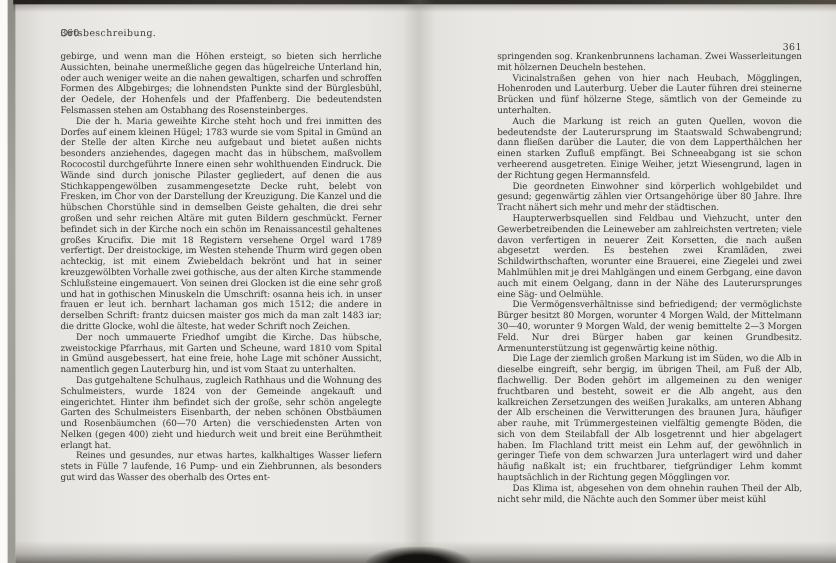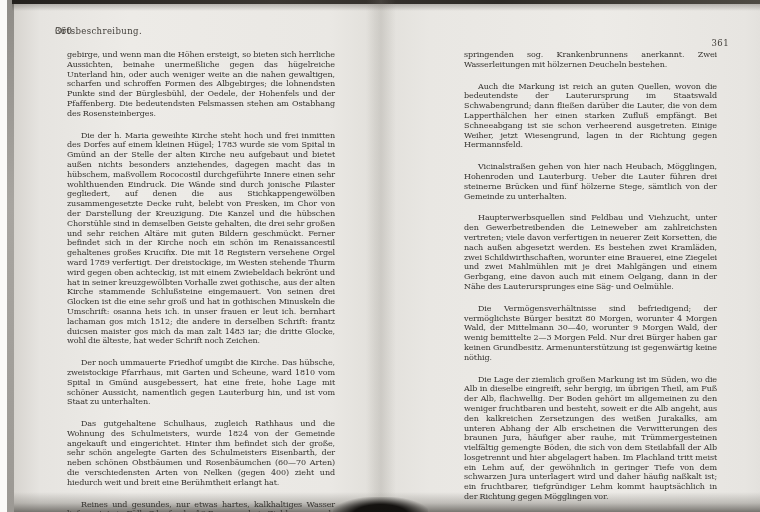"gebirge, und wenn man die" .body p { margin: 12px -> 0 }
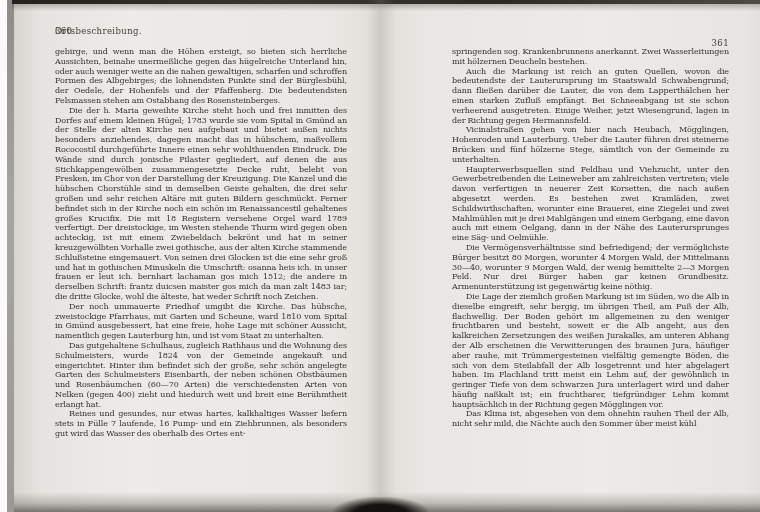"springenden sog. Krankenbrunnens" p.noindent { text: anerkannt -> lachaman }
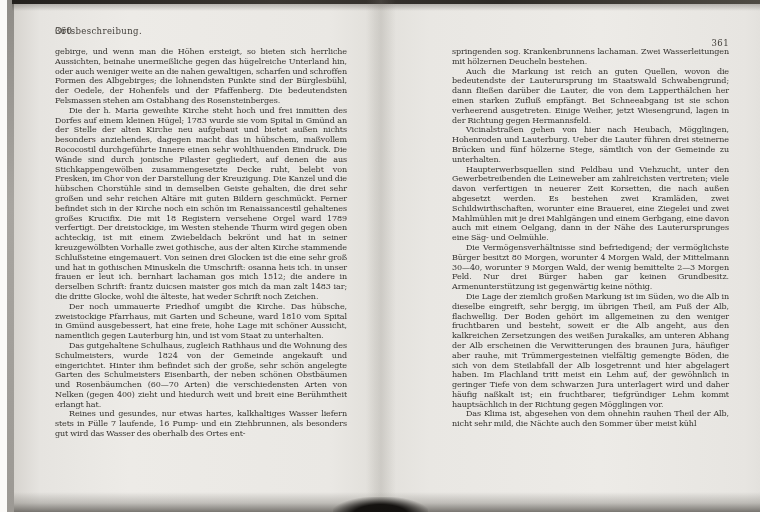"Auch die Markung ist reich" p { order: before "Vicinalstraßen gehen von hier nach" -> after "Vicinalstraßen gehen von hier nach" }
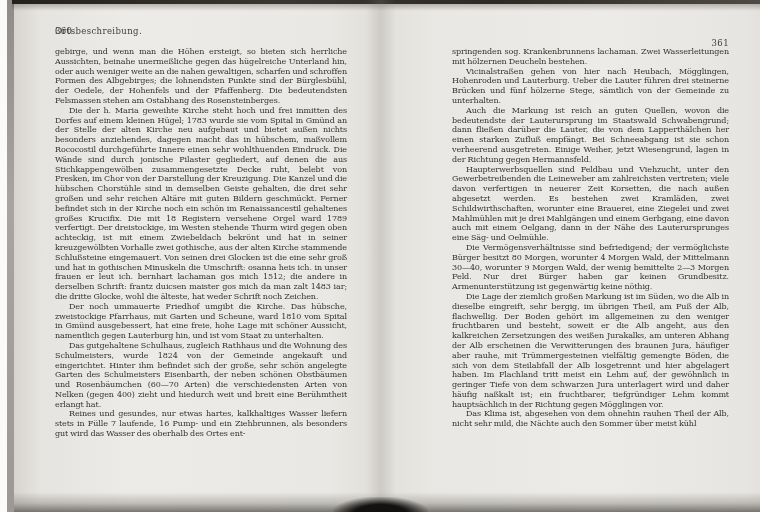"Die geordneten Einwohner sind körperlich" p { html: none -> <p>Die geordneten Einwohner sind körperlich wohlgebildet und gesund; gegenwärtig zählen vier Ortsangehörige über 80 Jahre. Ihre Tracht nähert sich mehr und mehr der städtischen.</p> }
